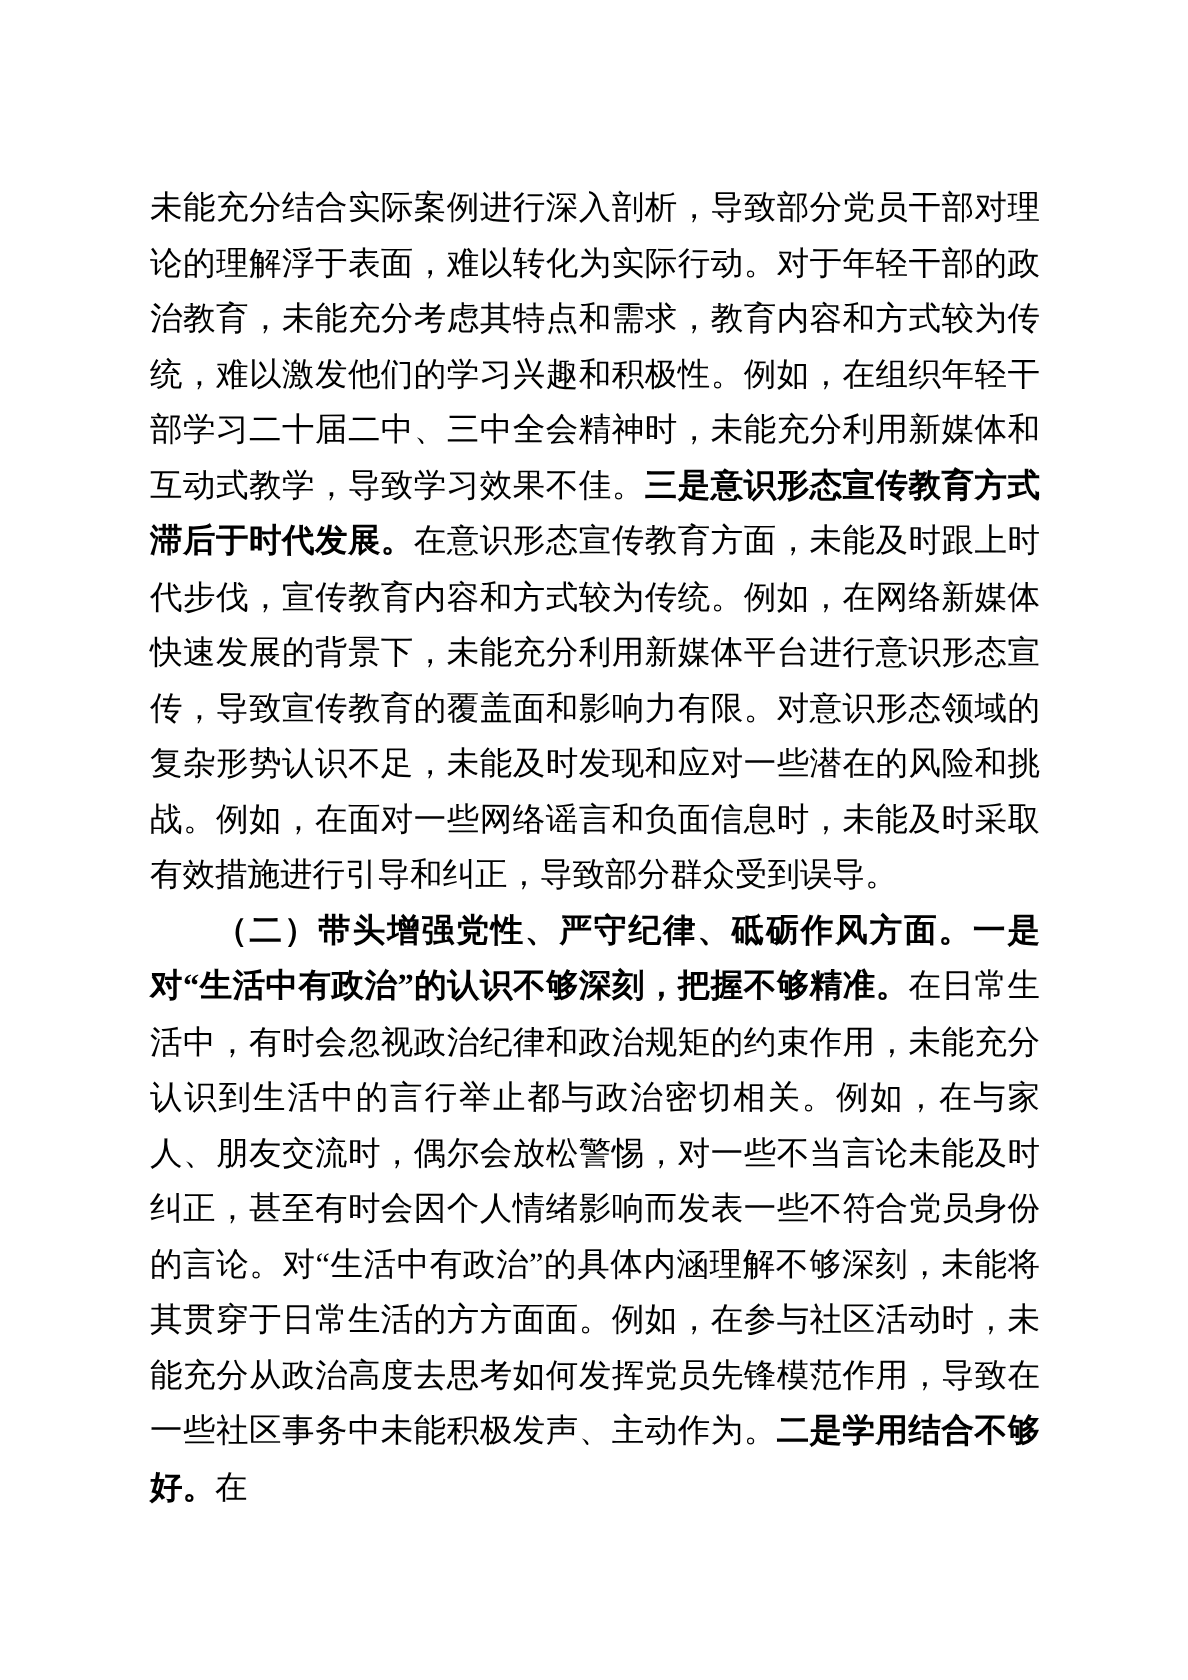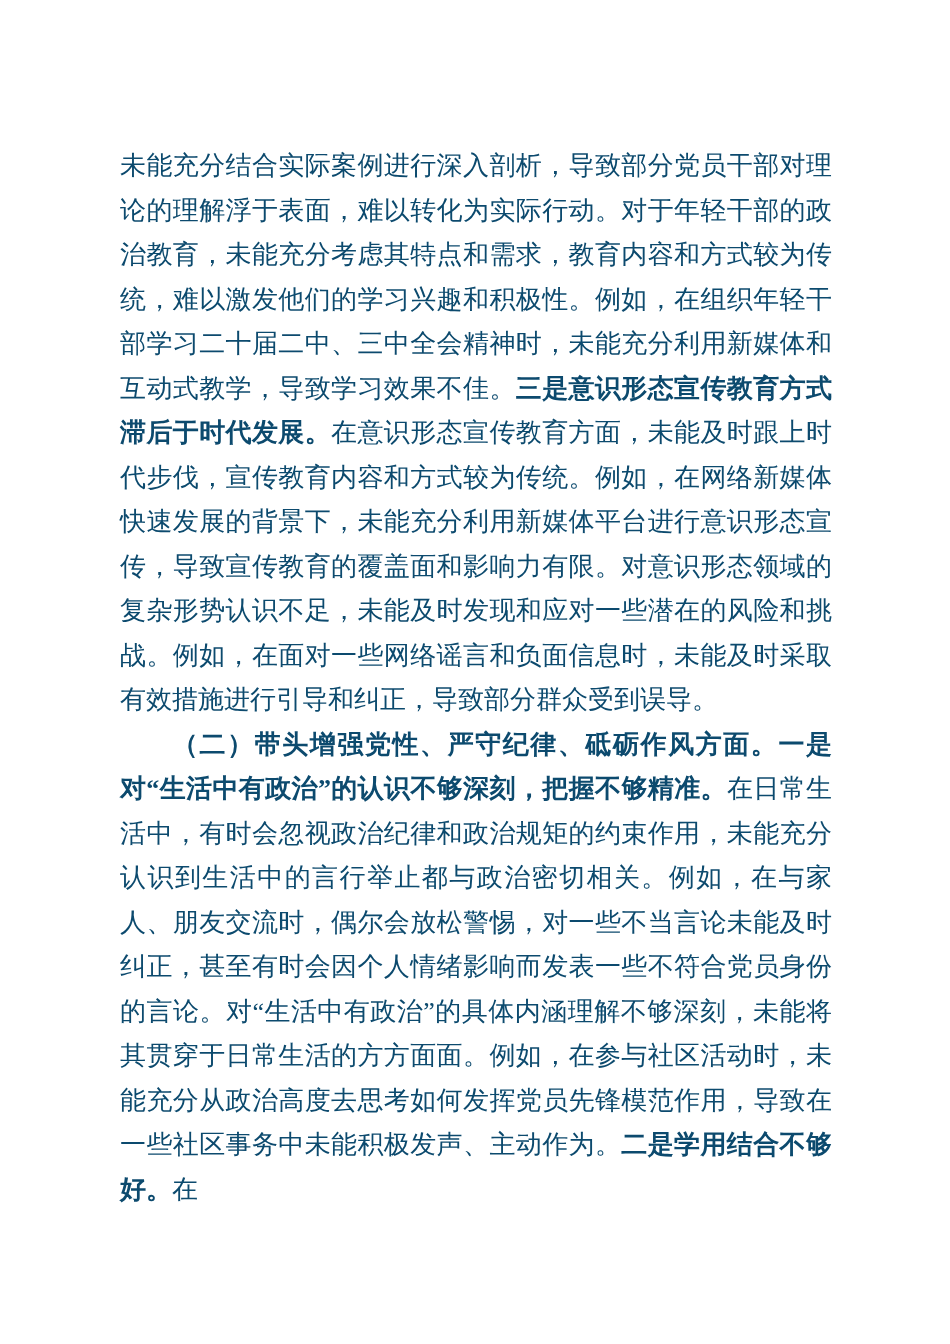"未能充分结合实际案例进行深入剖析，导致部分党员干部对理论的理解浮于表面，难以转化" .para { color: #0c4a6e -> #000000 }
